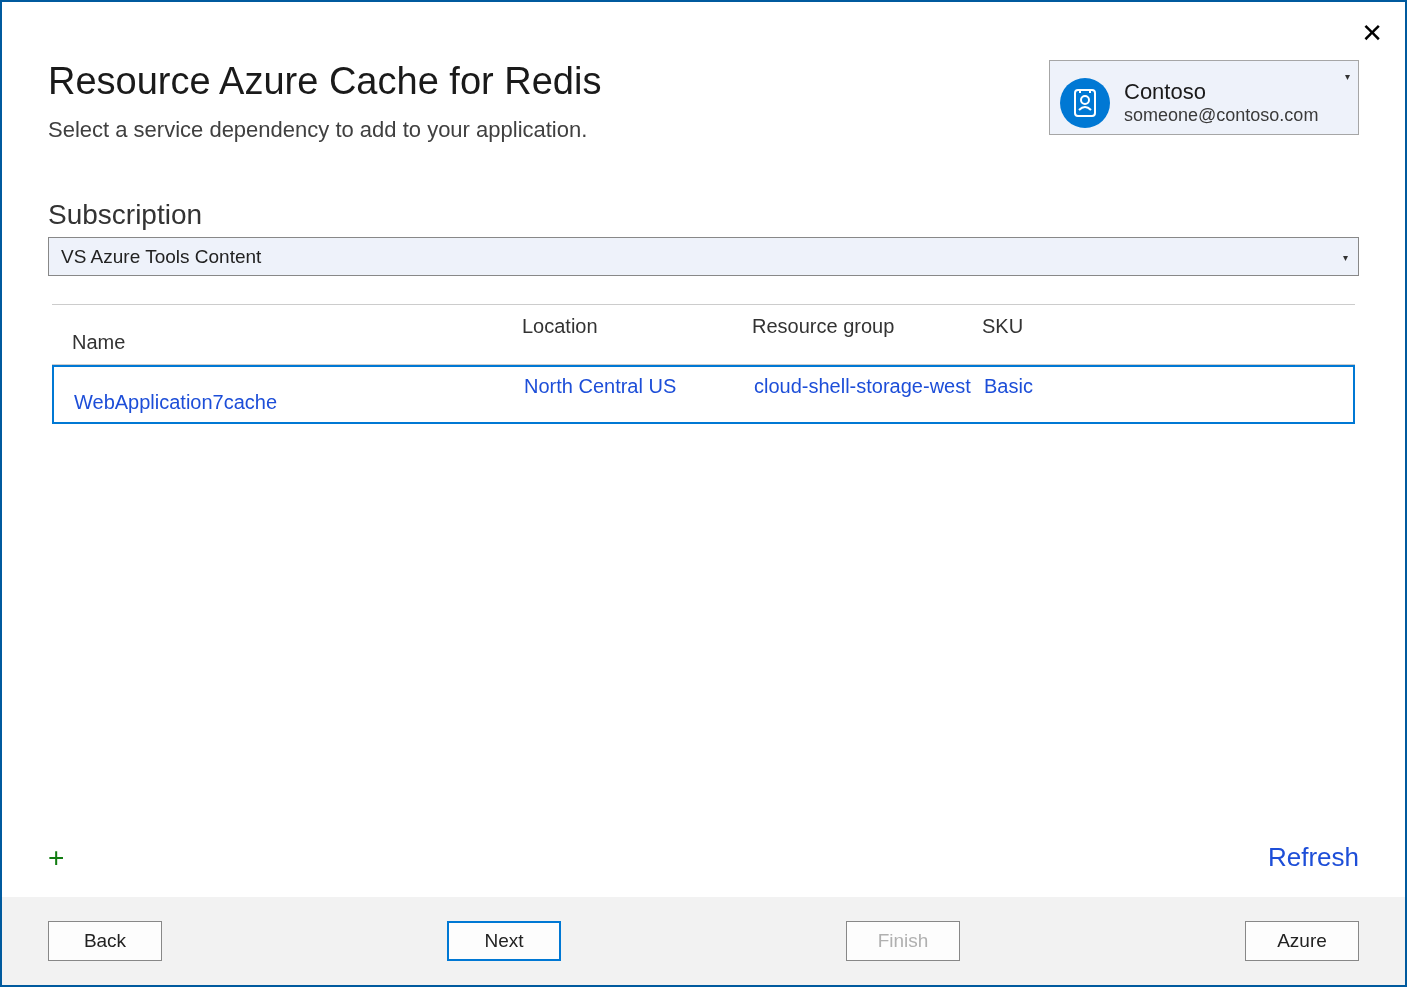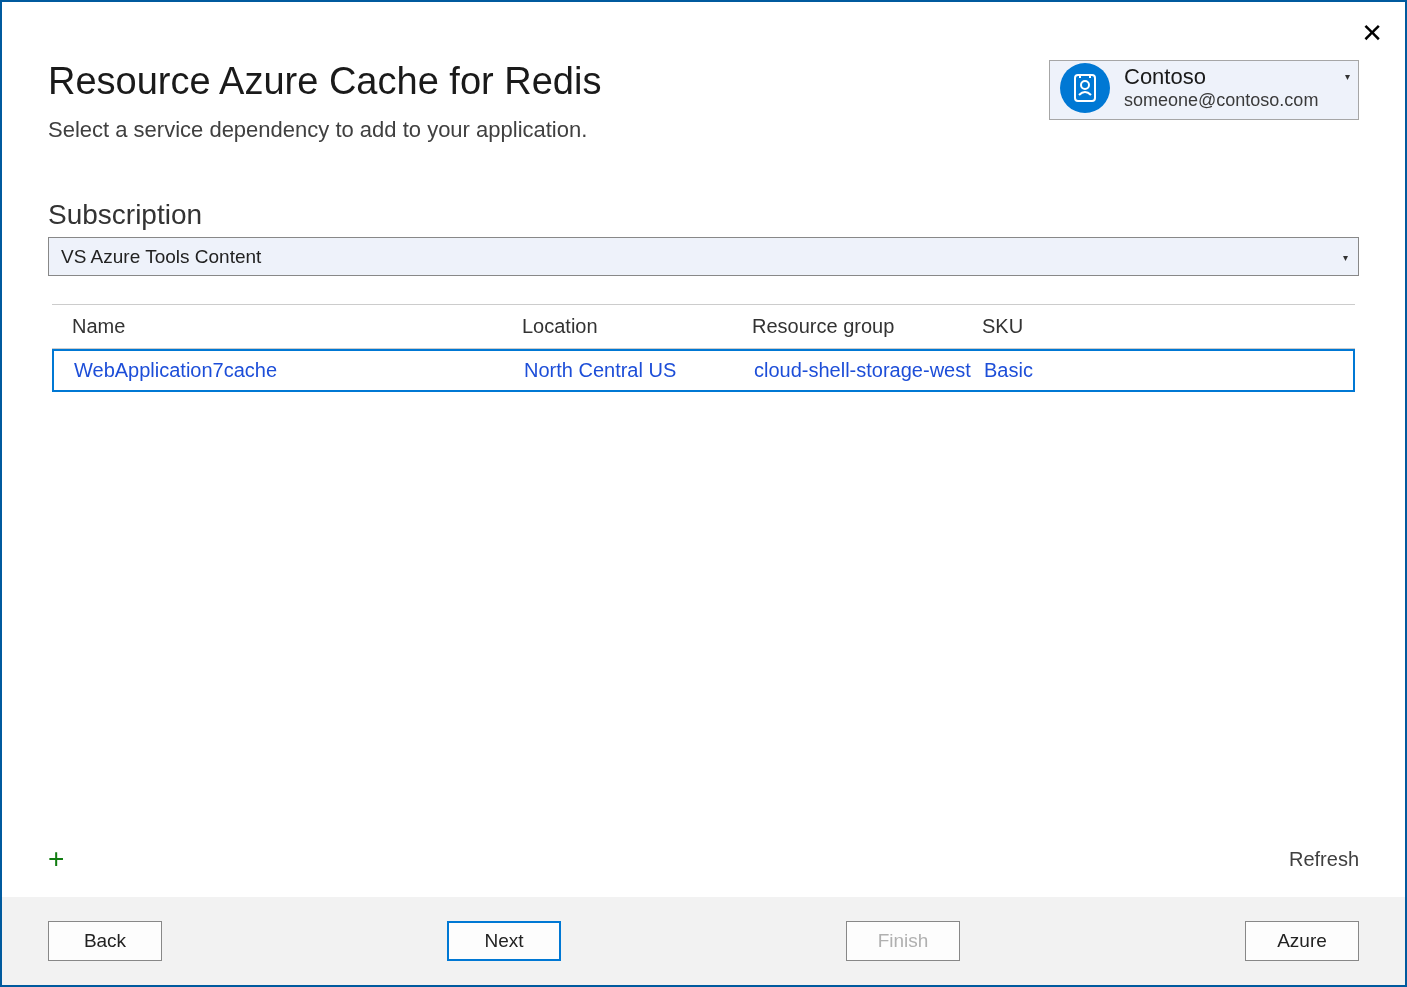"Contoso" .account-chip { padding: 2px 28px 6px 10px -> 17px 28px 6px 10px }
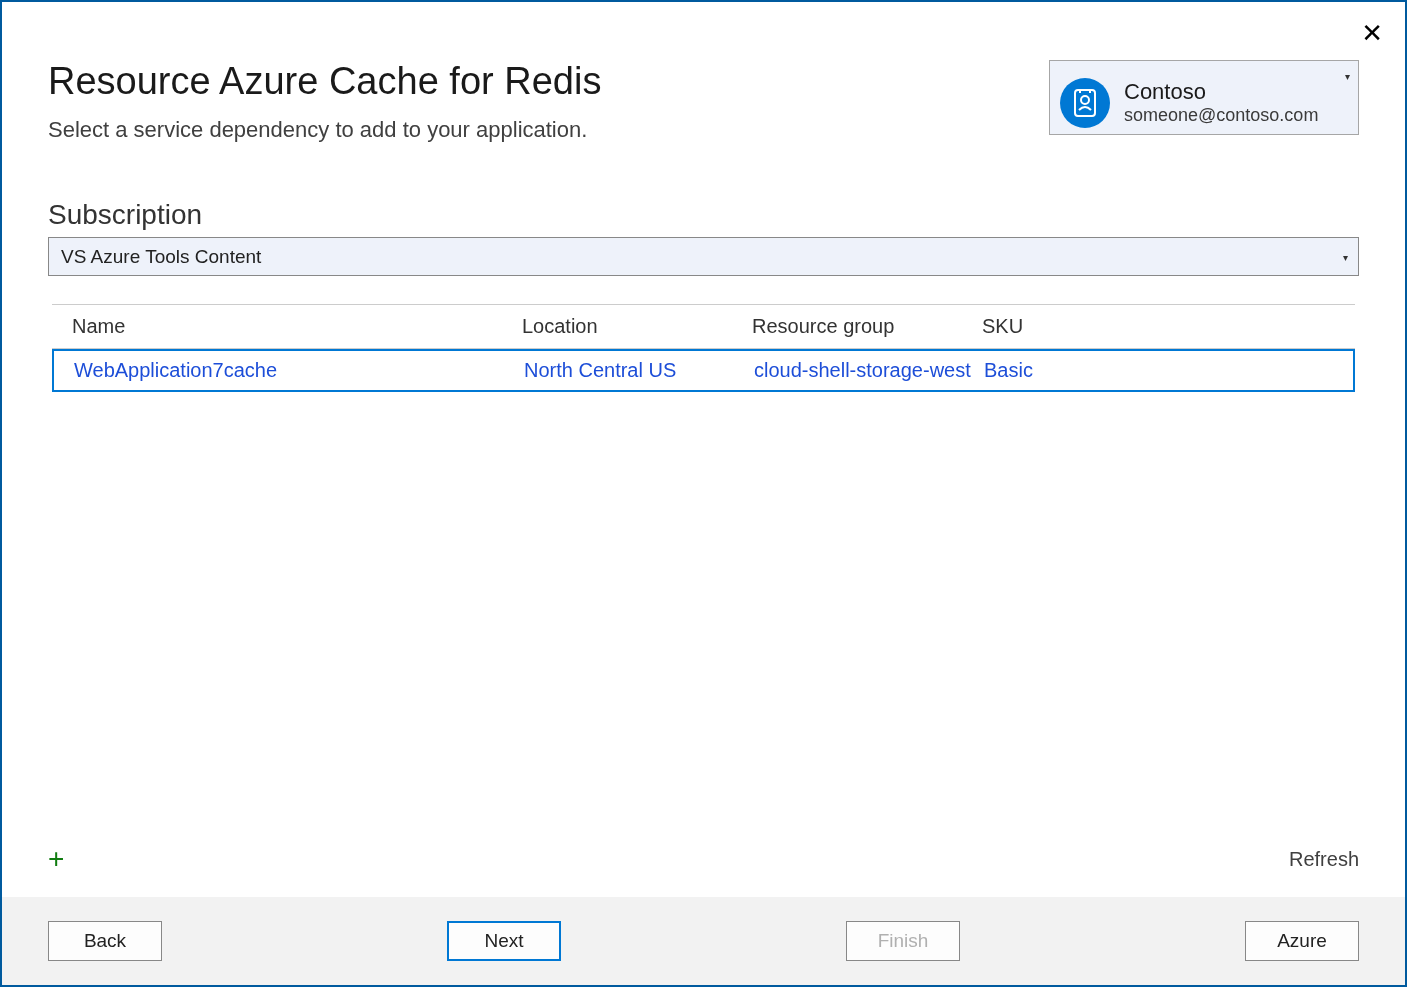"Name" .col-name { margin-top: none -> 16px }
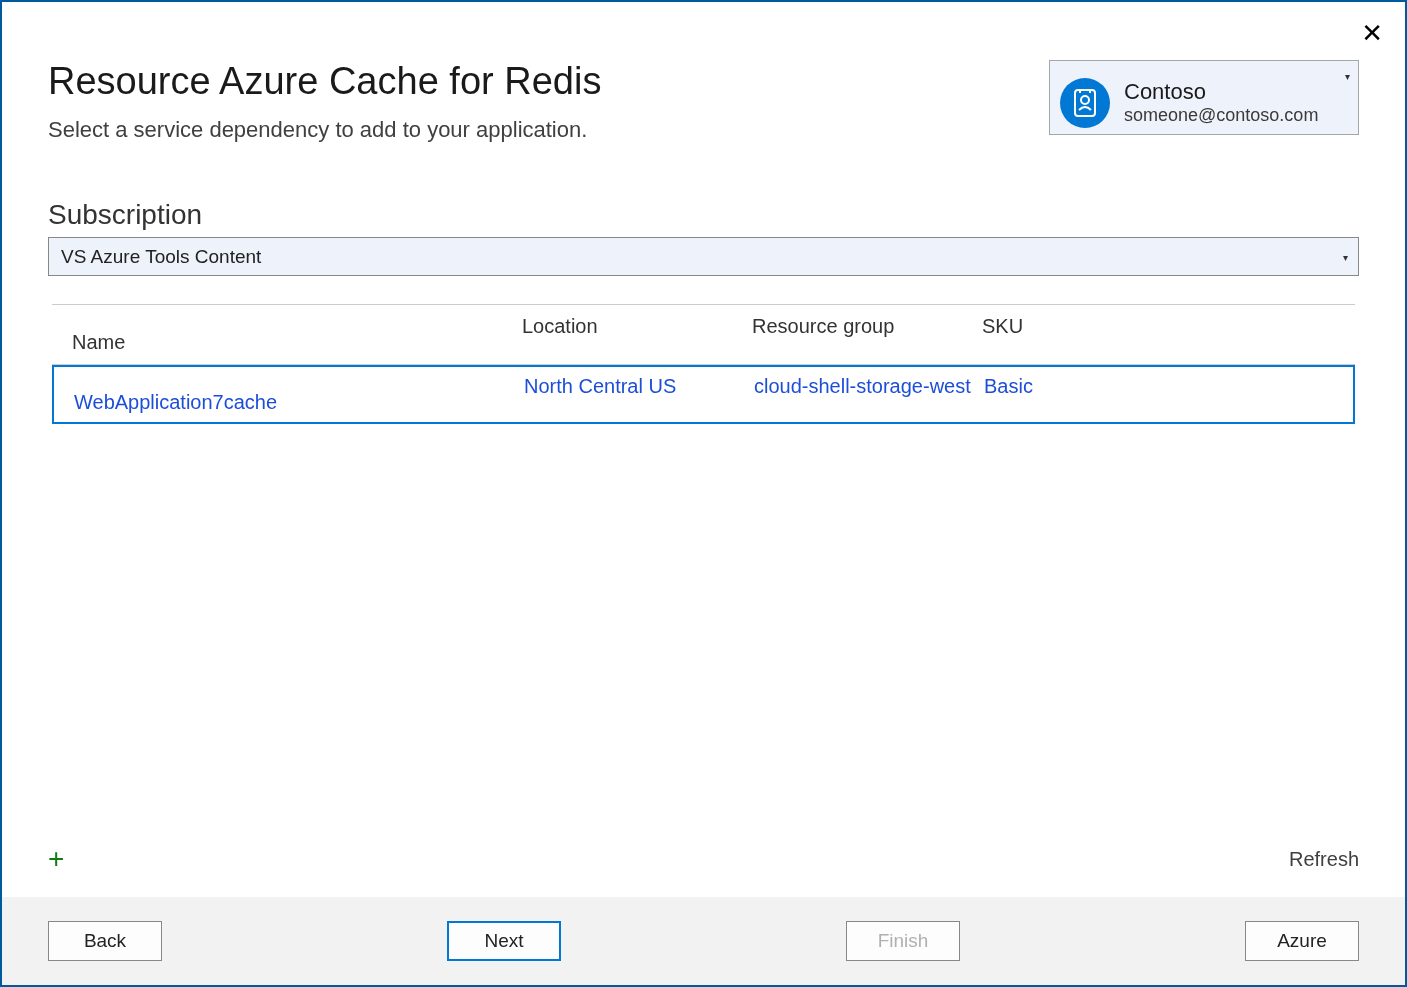"Refresh" .refresh-link { color: #404040 -> #1d4ed8; font-size: 20px -> 26px }
